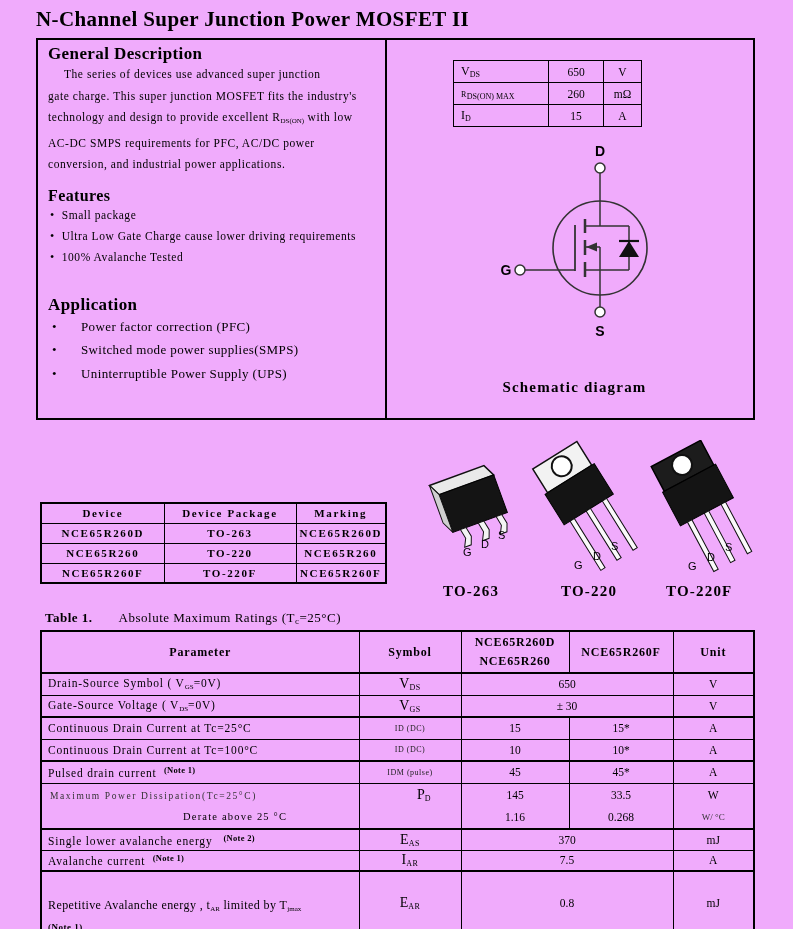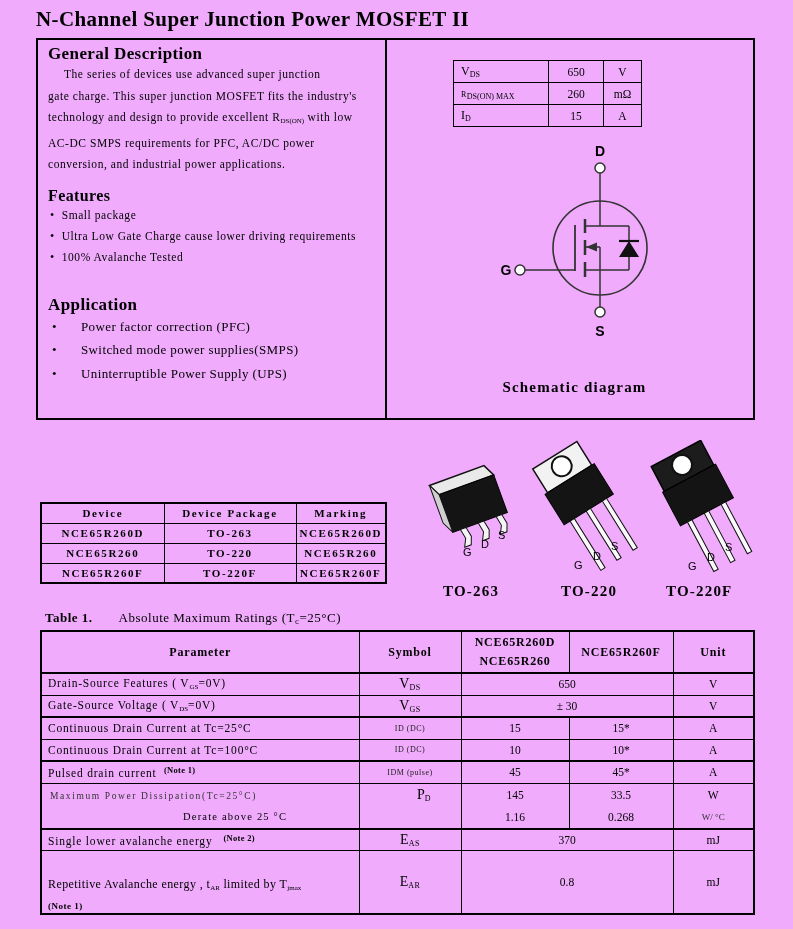"Drain-Source Features ( V" span { text: Features -> Symbol }
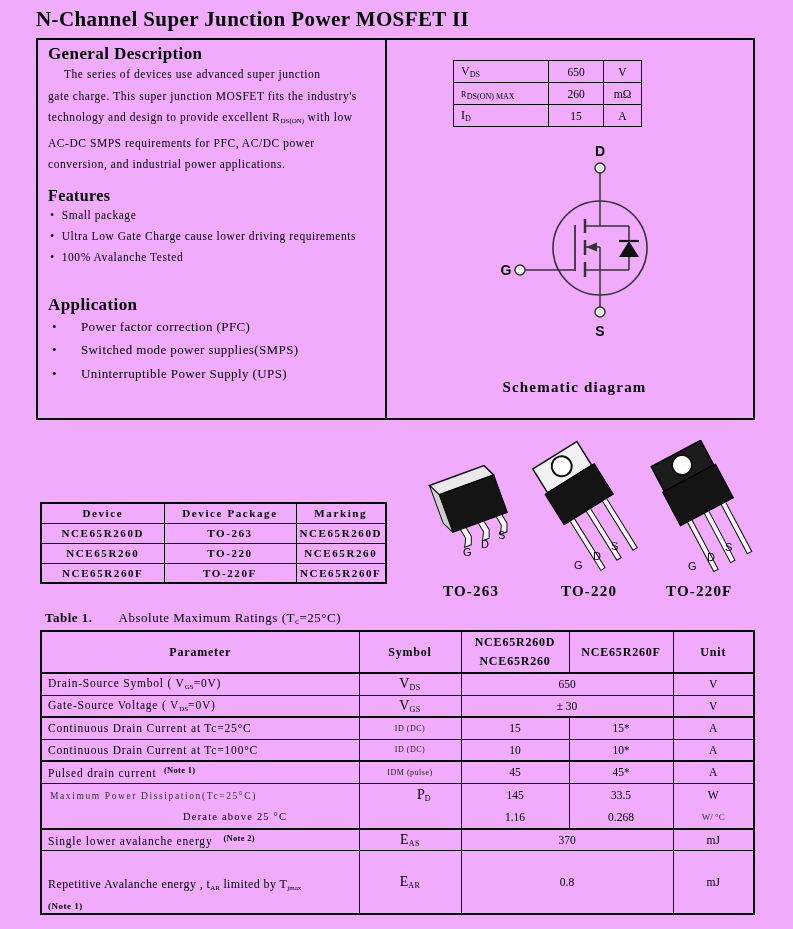"Avalanche current (Note 1)" tr.r-short { html: none -> <tr> <td><span>Avalanche current</span>&nbsp;&nbsp;<span>(Note 1)</span></td> <td><span>I</span><span>AR</span></td> <td>7.5</td> <td>A</td> </tr> }
